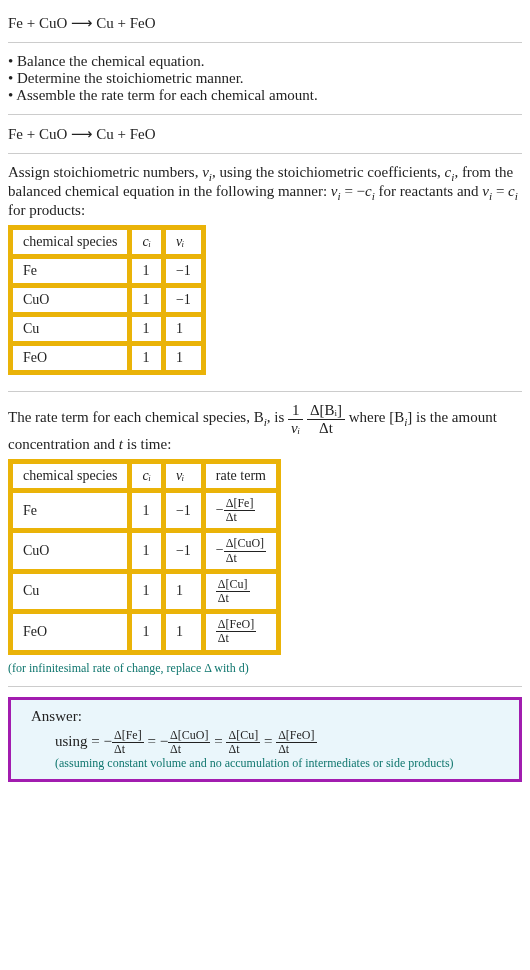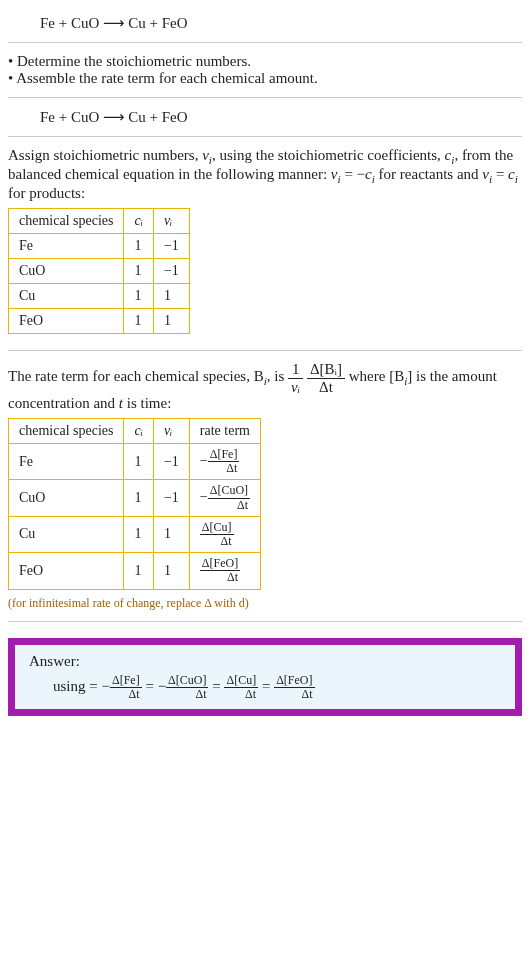"Fe + CuO ⟶ Cu" .eq { margin-left: 32px -> none }
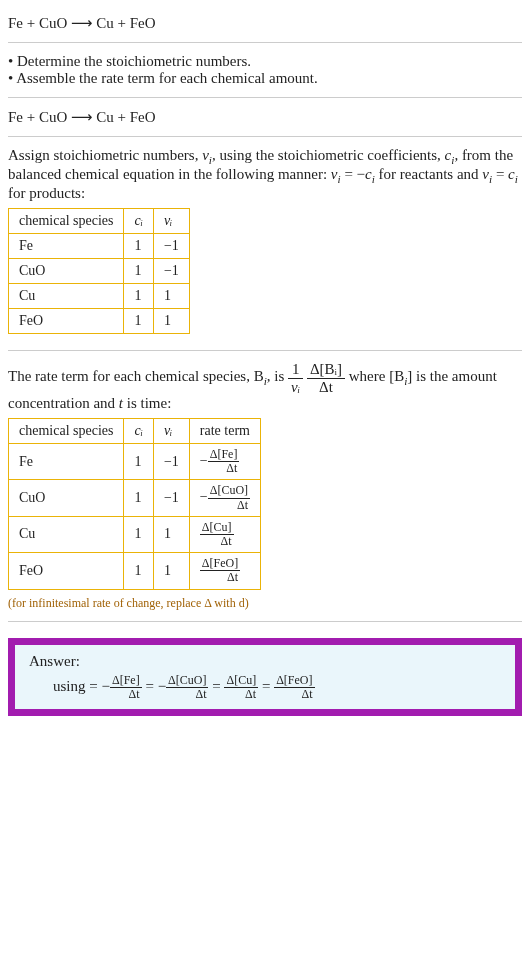"• Balance the chemical equation." div { html: none -> <div>• <span>Balance the chemical equation.</span></div> }
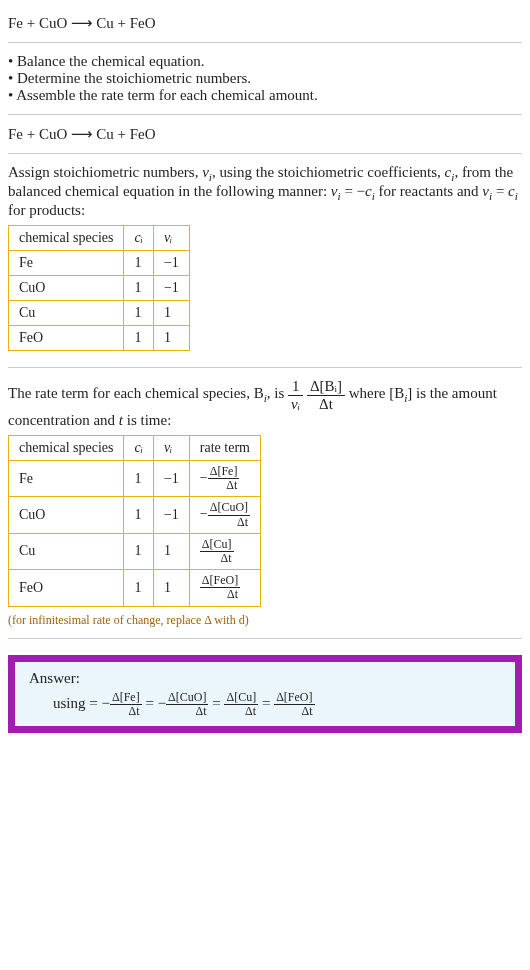"Determine the stoichiometric numbers." span { text: numbers -> manner }
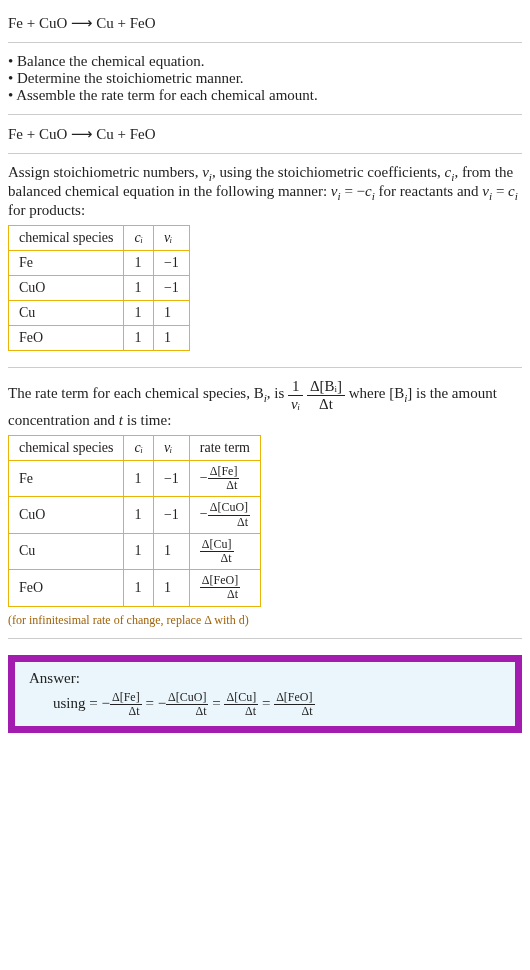"chemical species" table.data th, table.data td { border: 1px solid #eab308 -> 5px solid #eab308 }
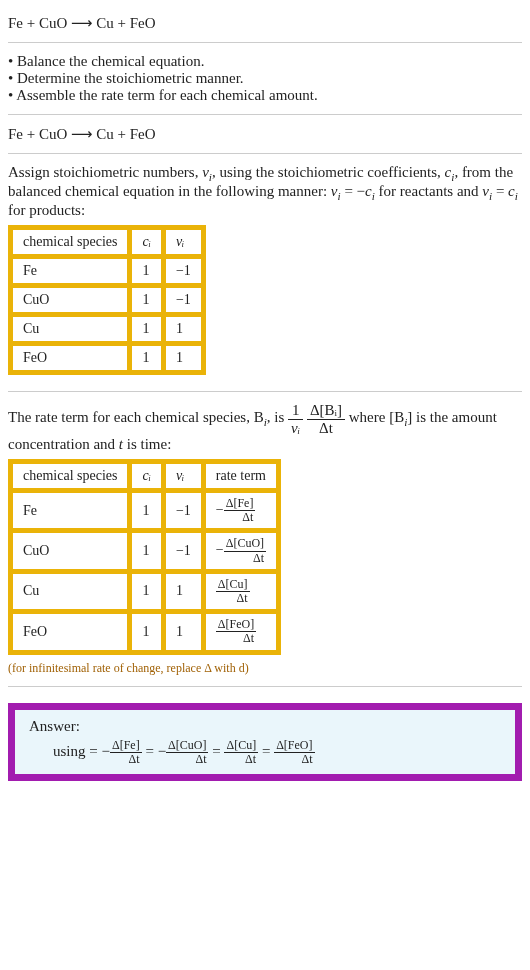"Δ[Fe]" .frac { text-align: right -> left }
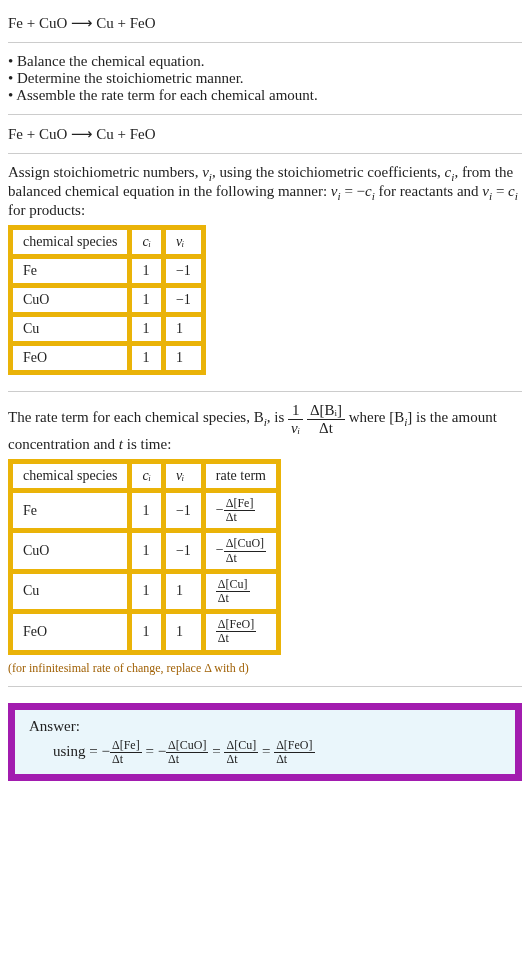"(for infinitesimal rate of change," .small-note { color: #a16207 -> #0f766e }
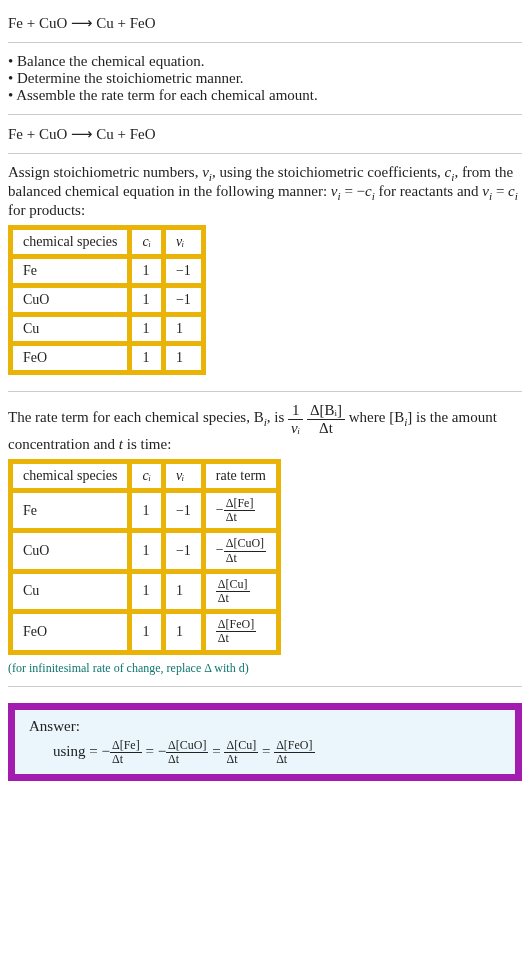"Answer:" .answer-box { border: 7px solid #a21caf -> 3px solid #a21caf; margin-top: 6px -> none; padding: 8px 14px -> 8px 20px }
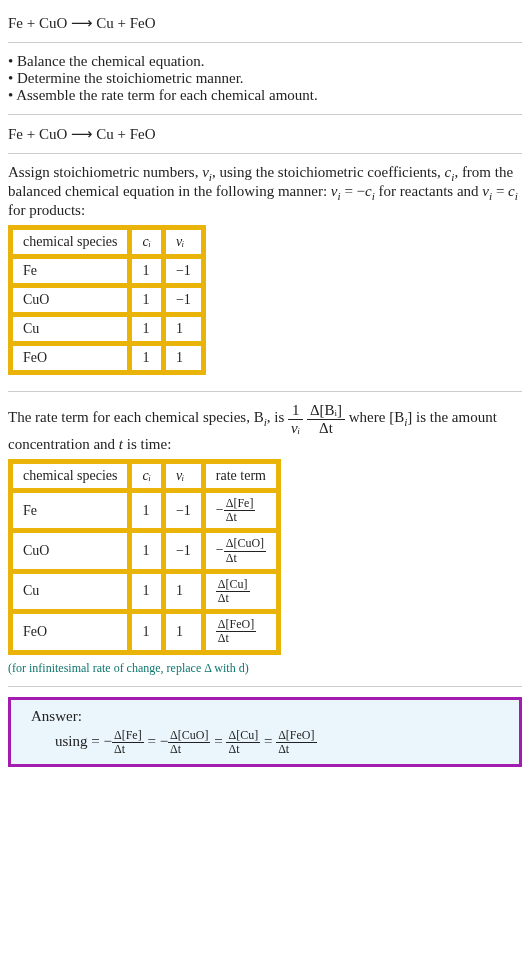"(assuming constant volume and no" div.indent { html: none -> <div>(assuming constant volume and no accumulation of intermediates or side products)</div> }
